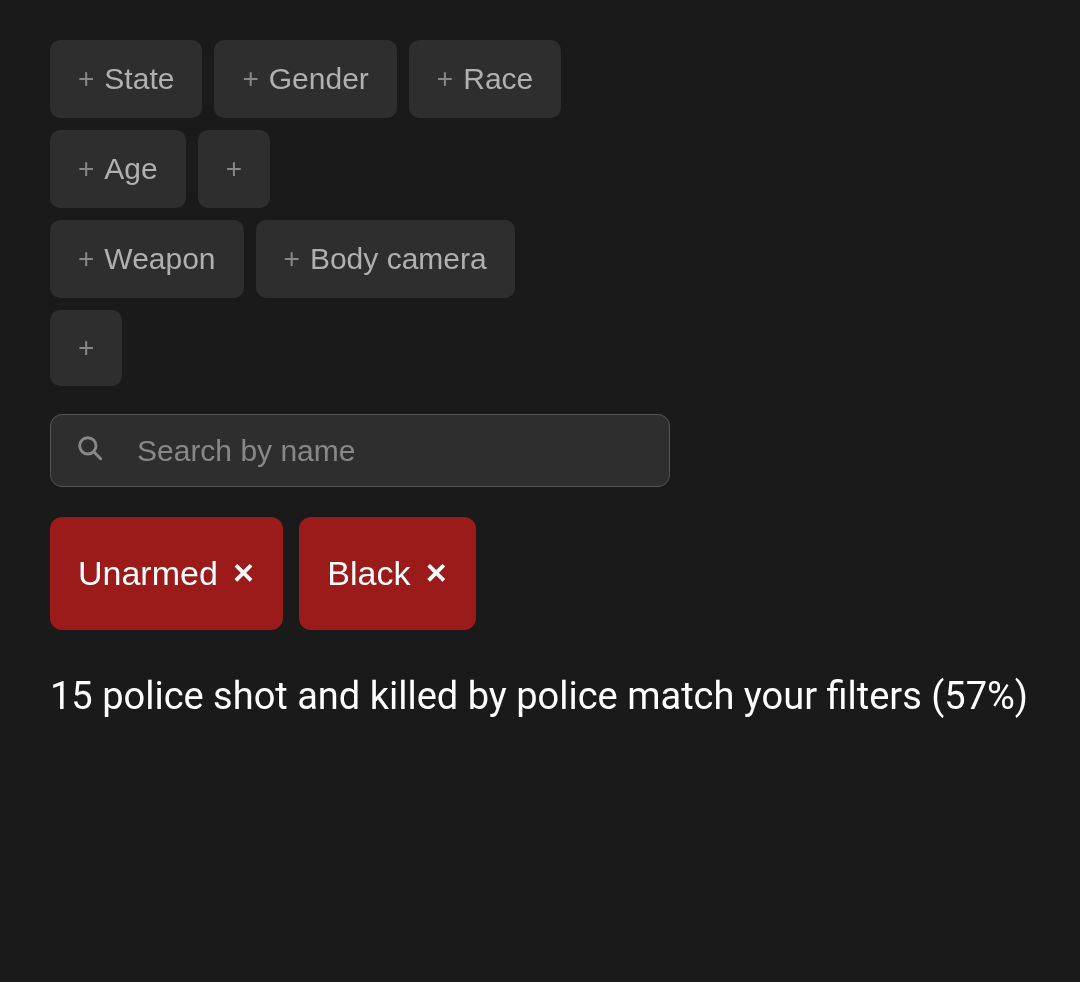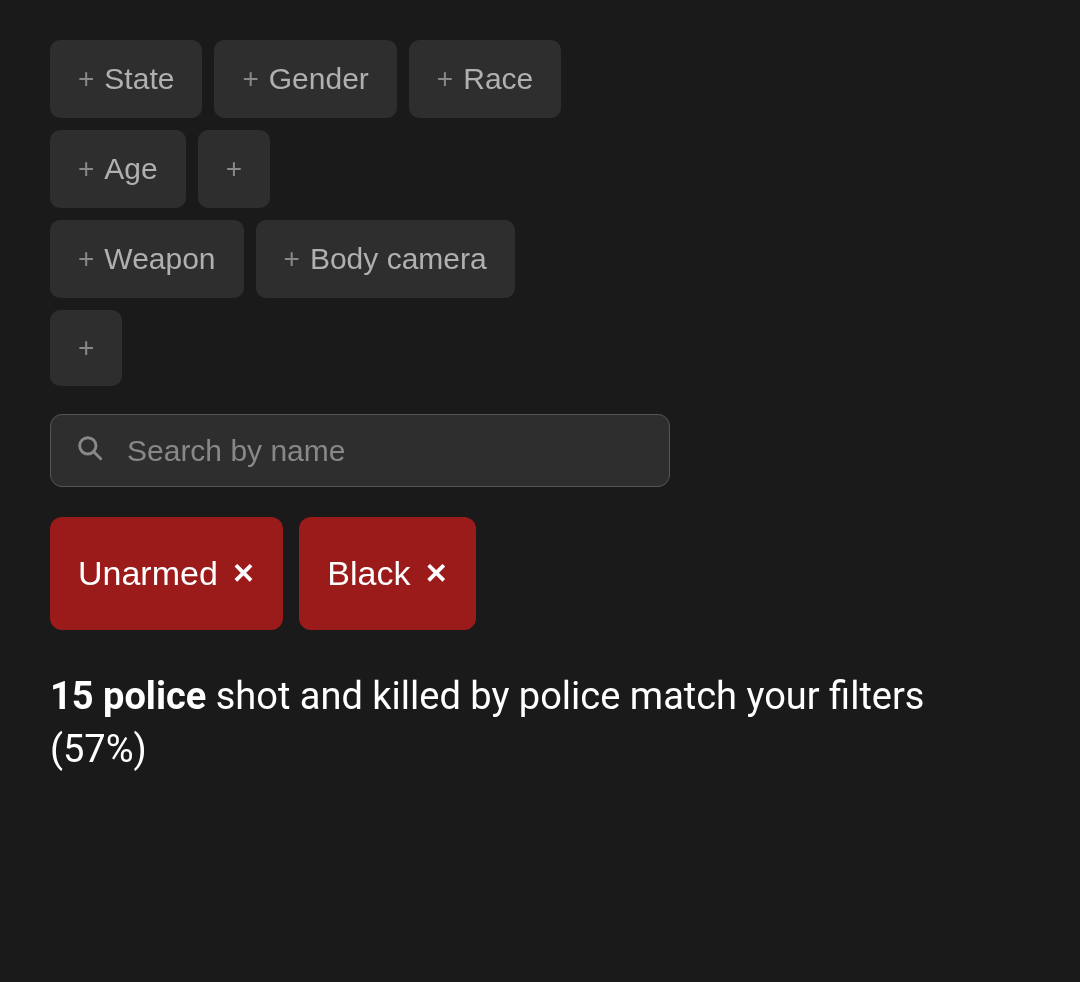"Search by name" .search-container { gap: 24px -> 34px }
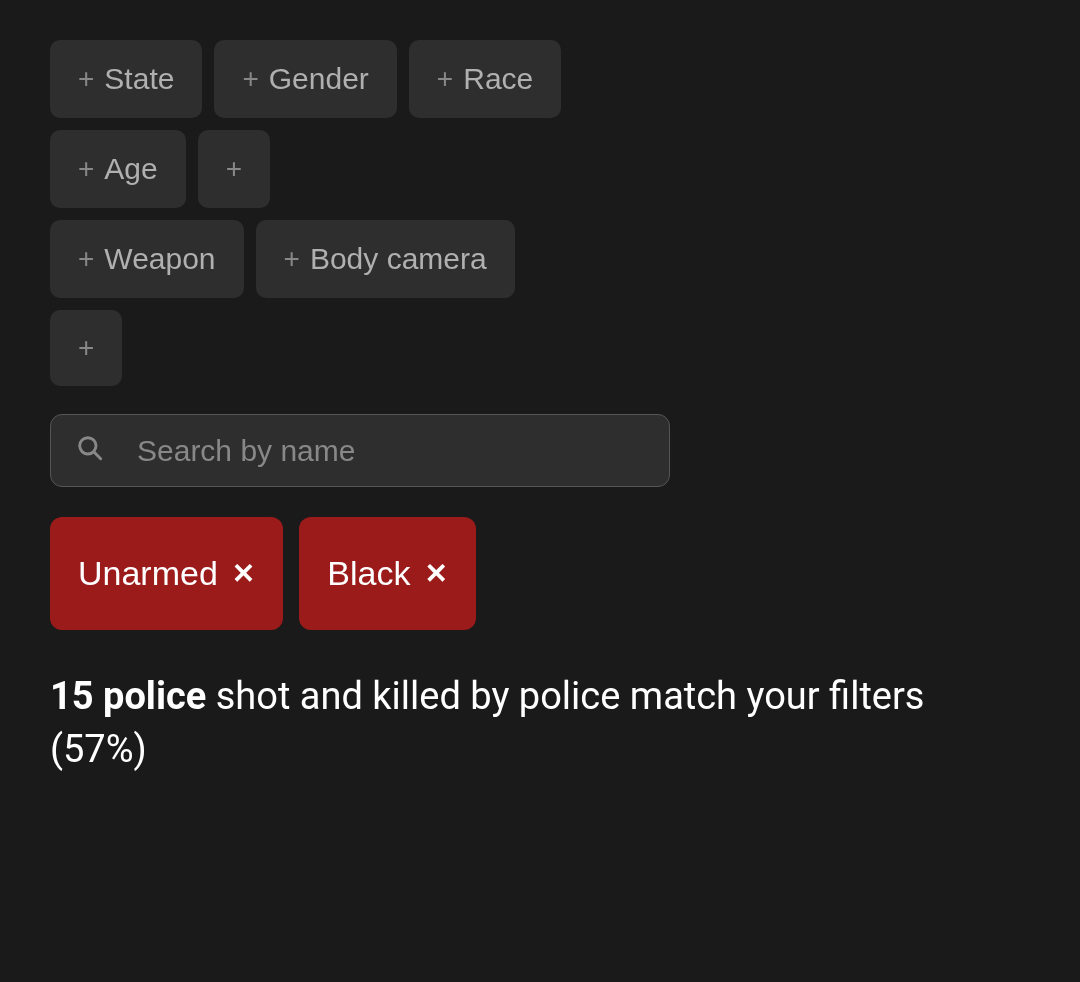"15" .result-text strong { font-weight: 700 -> 400 }
